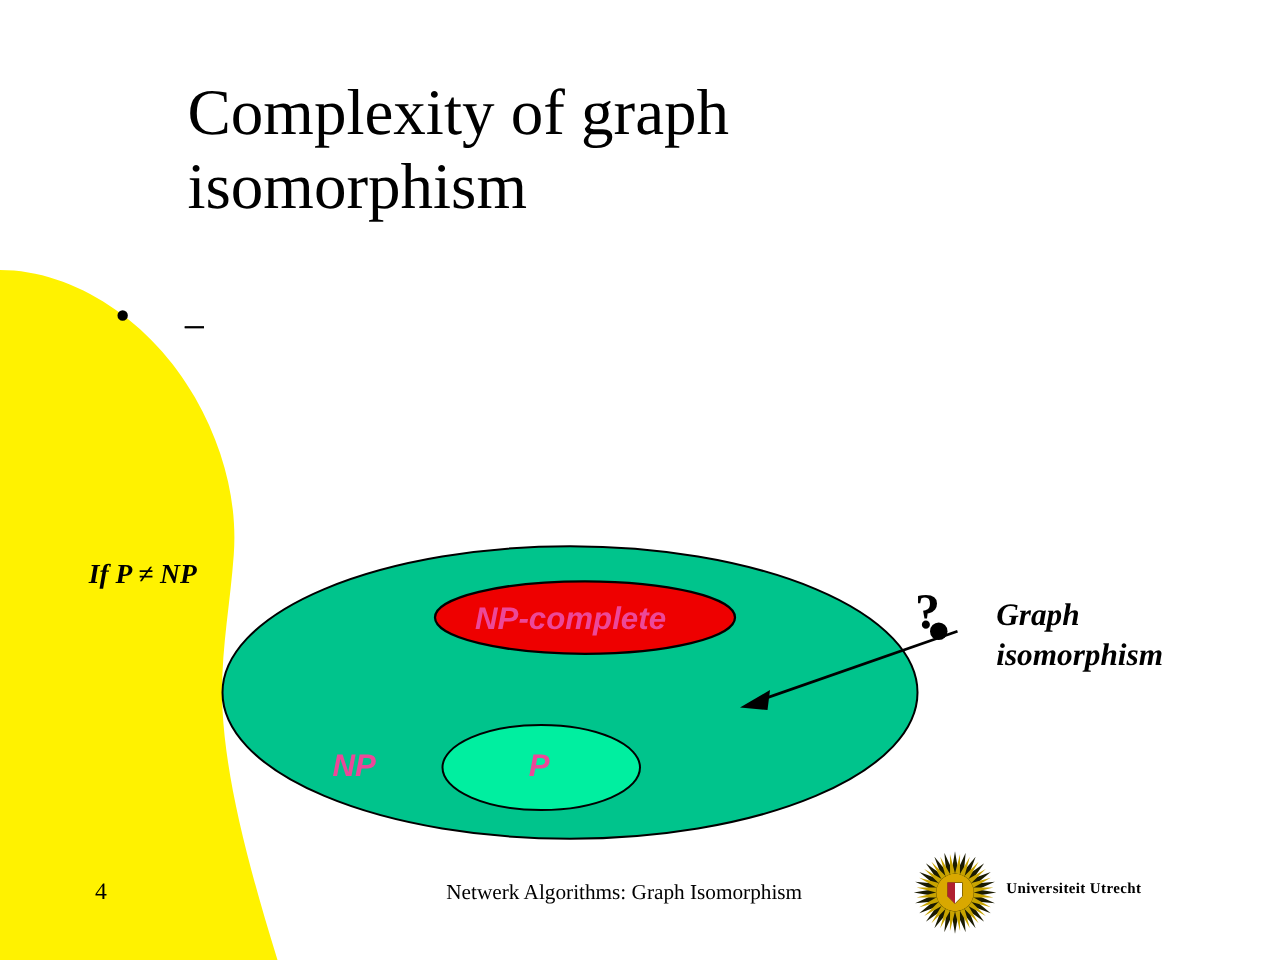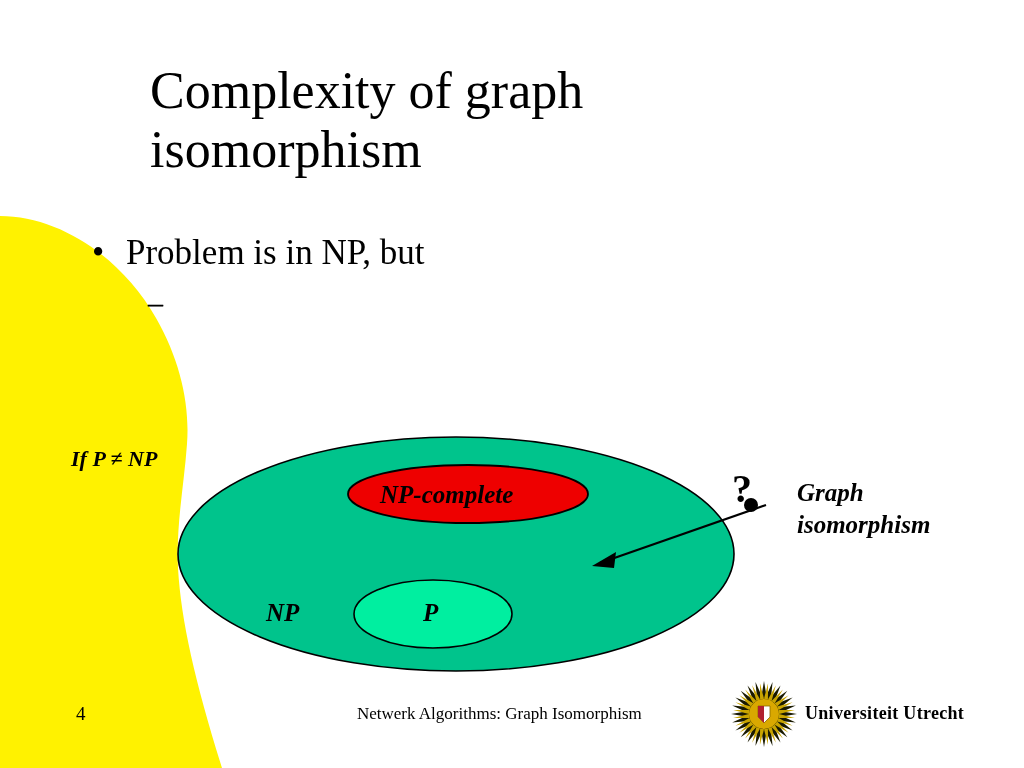"Problem is in NP, but" span { html: <span>Problem is in NP, but</span> -> none }
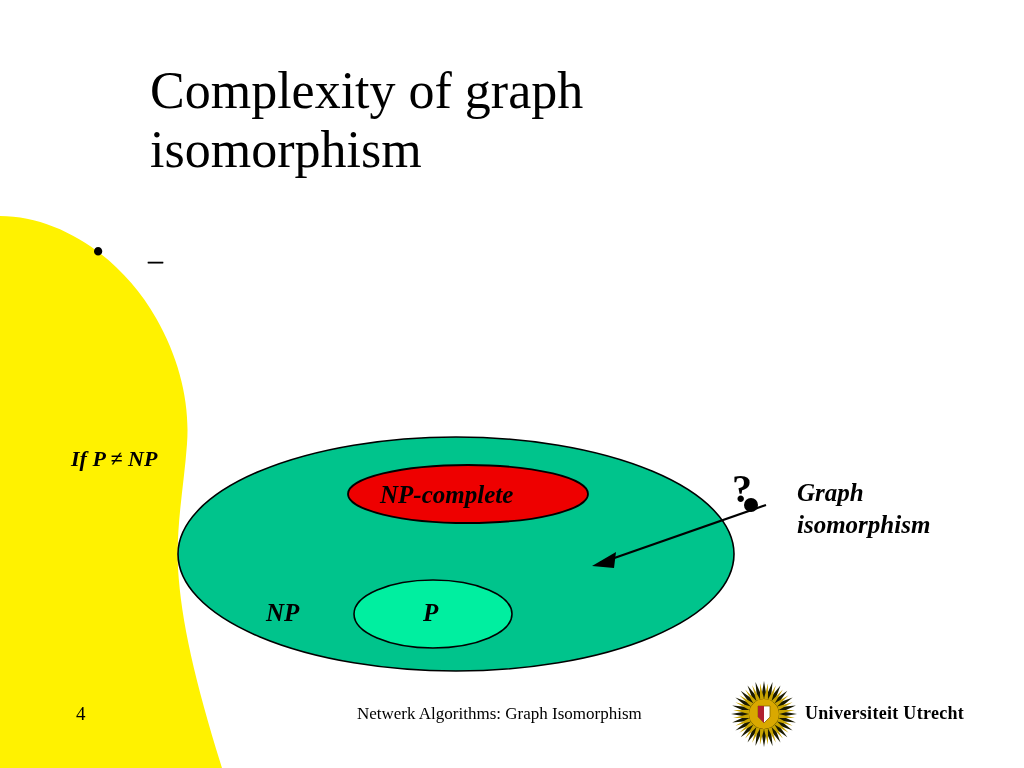"NP-complete" .venn-label { color: #000000 -> #ec4899; font-family: Liberation Serif, serif -> Liberation Sans, sans-serif }
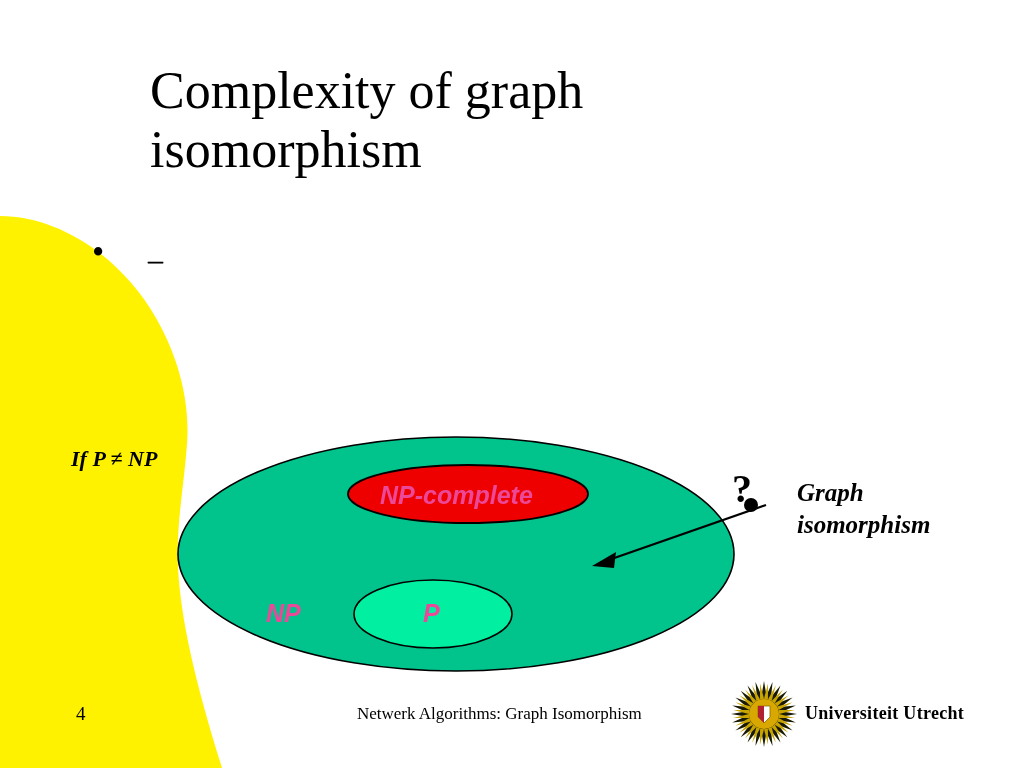"Universiteit Utrecht" #logo-text { font-size: 18px -> 12px }
